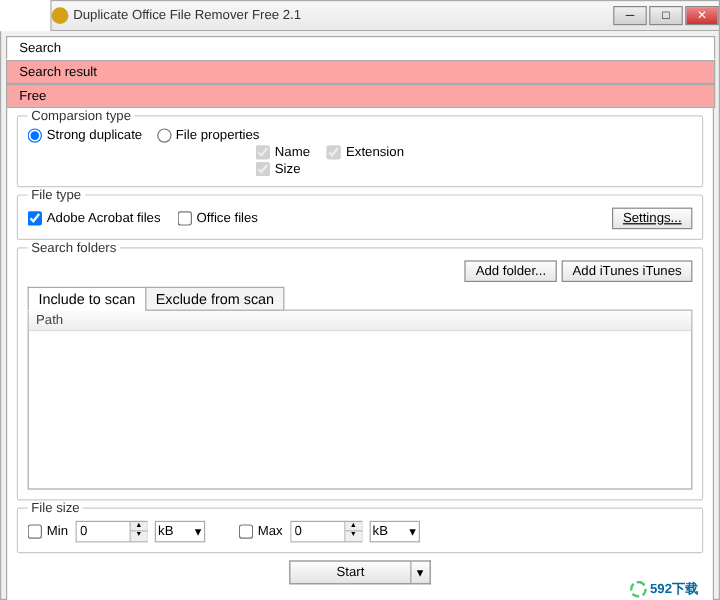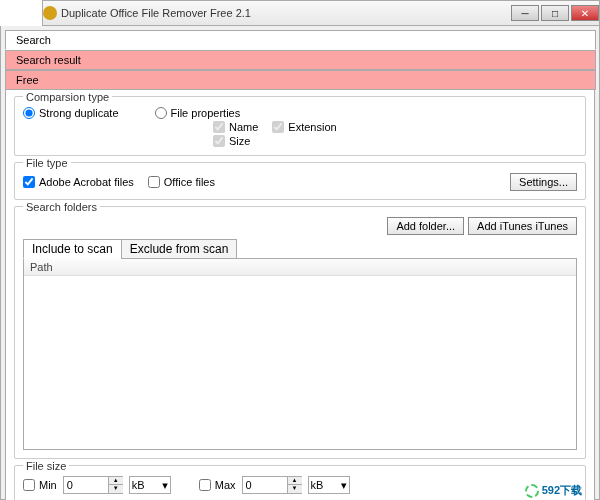"Strong duplicate" .radio-row { gap: 36px -> 12px }
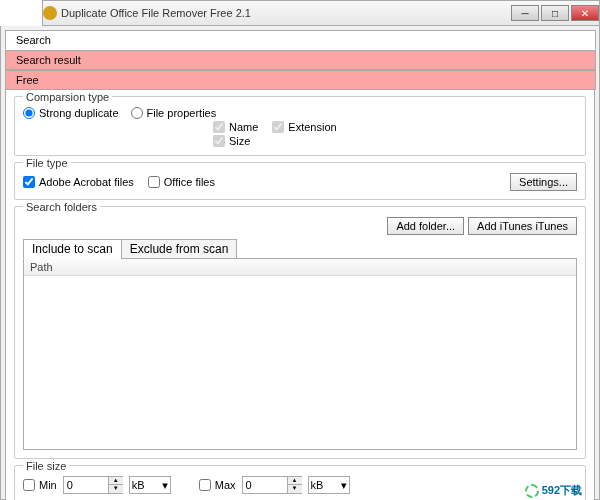"Settings..." .right-btn { text-decoration: none -> underline }
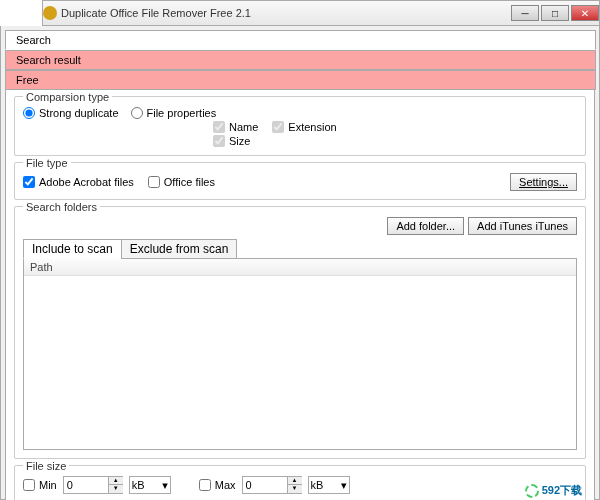"Path" .path-list { height: 192px -> 150px }
